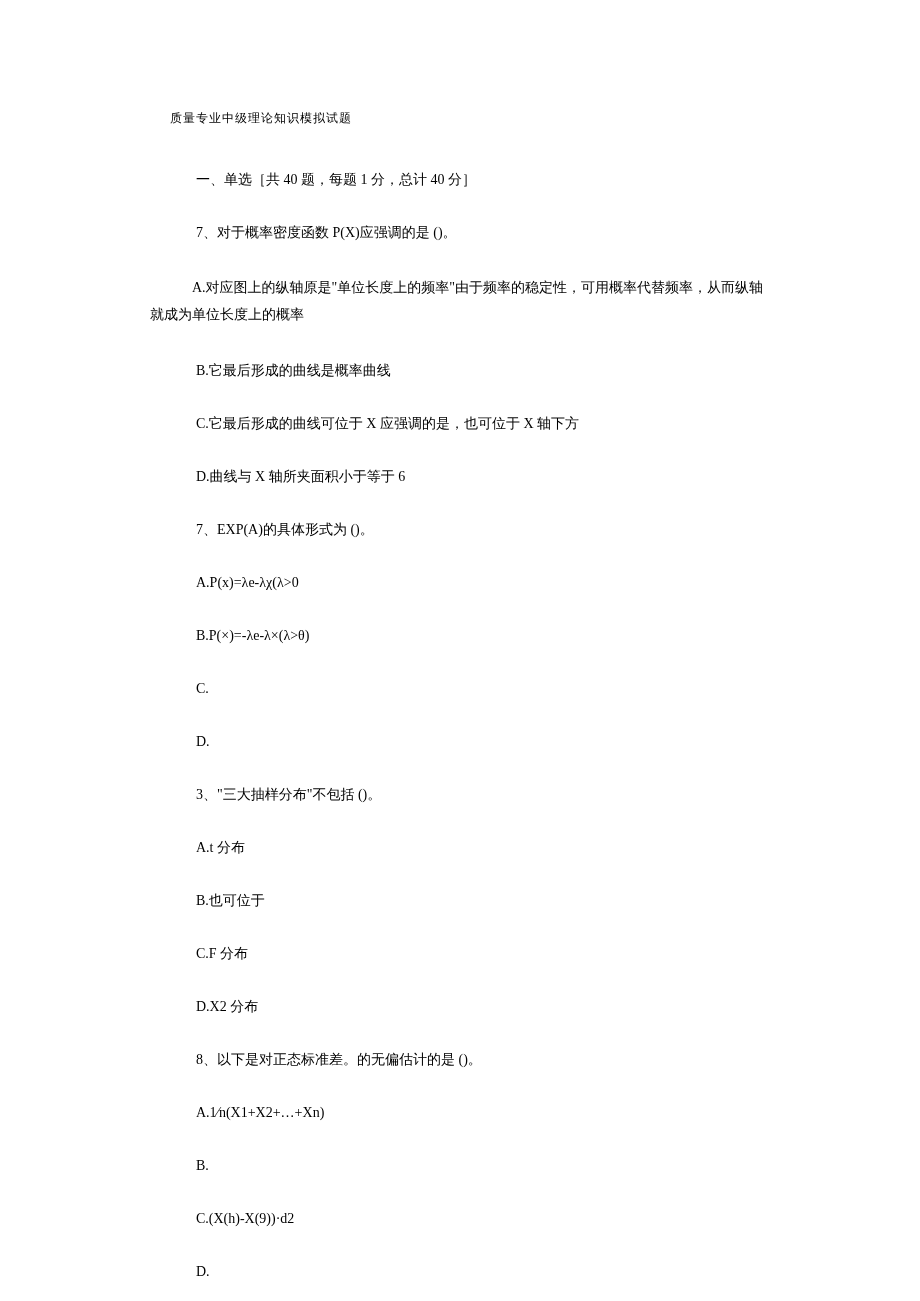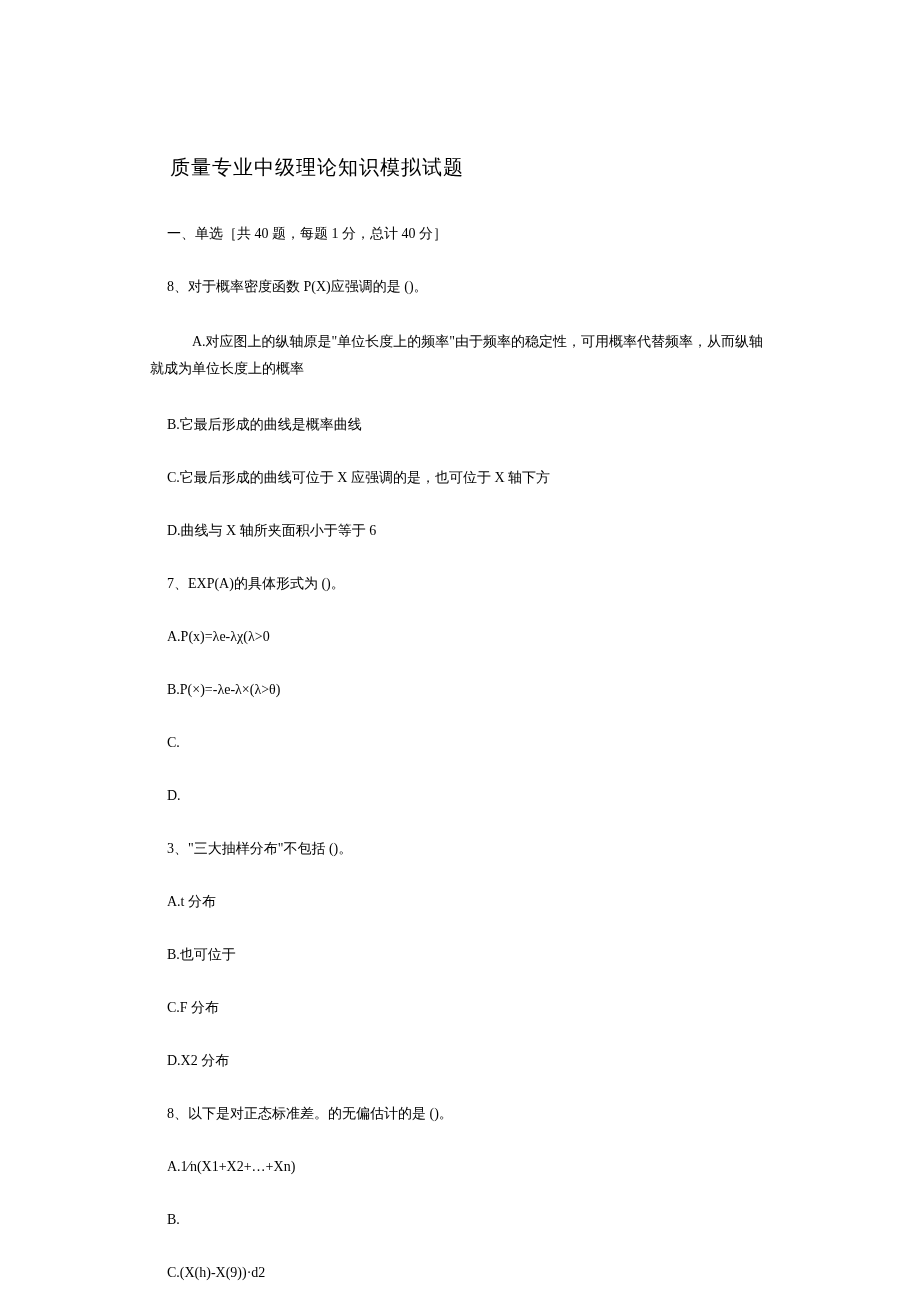"质量专业中级理论知识模拟试题" .title { font-size: 20px -> 12px; margin-top: 44px -> none }
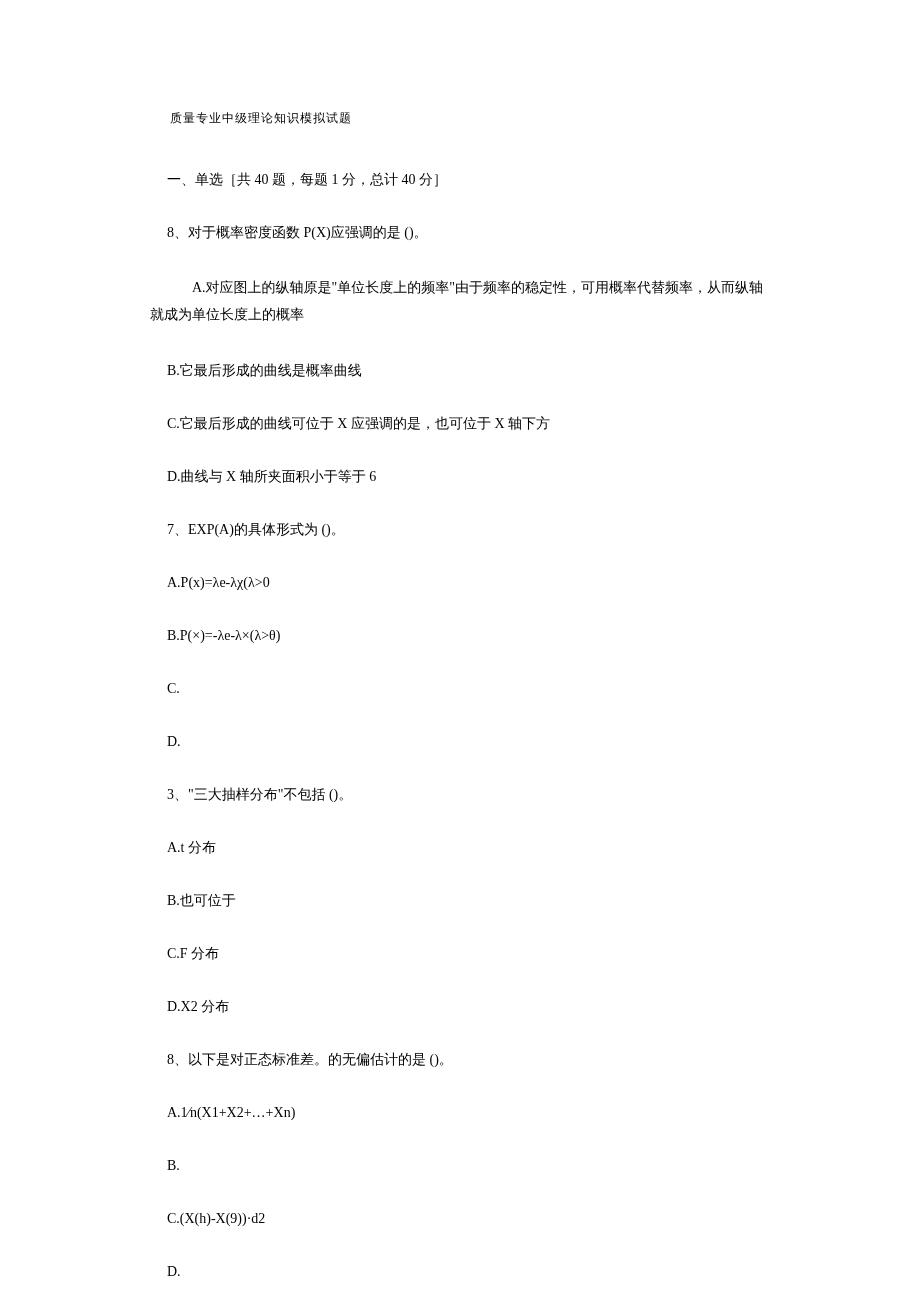"一、单选［共 40 题，每题 1 分，总计" .line { margin-left: 17px -> 46px }
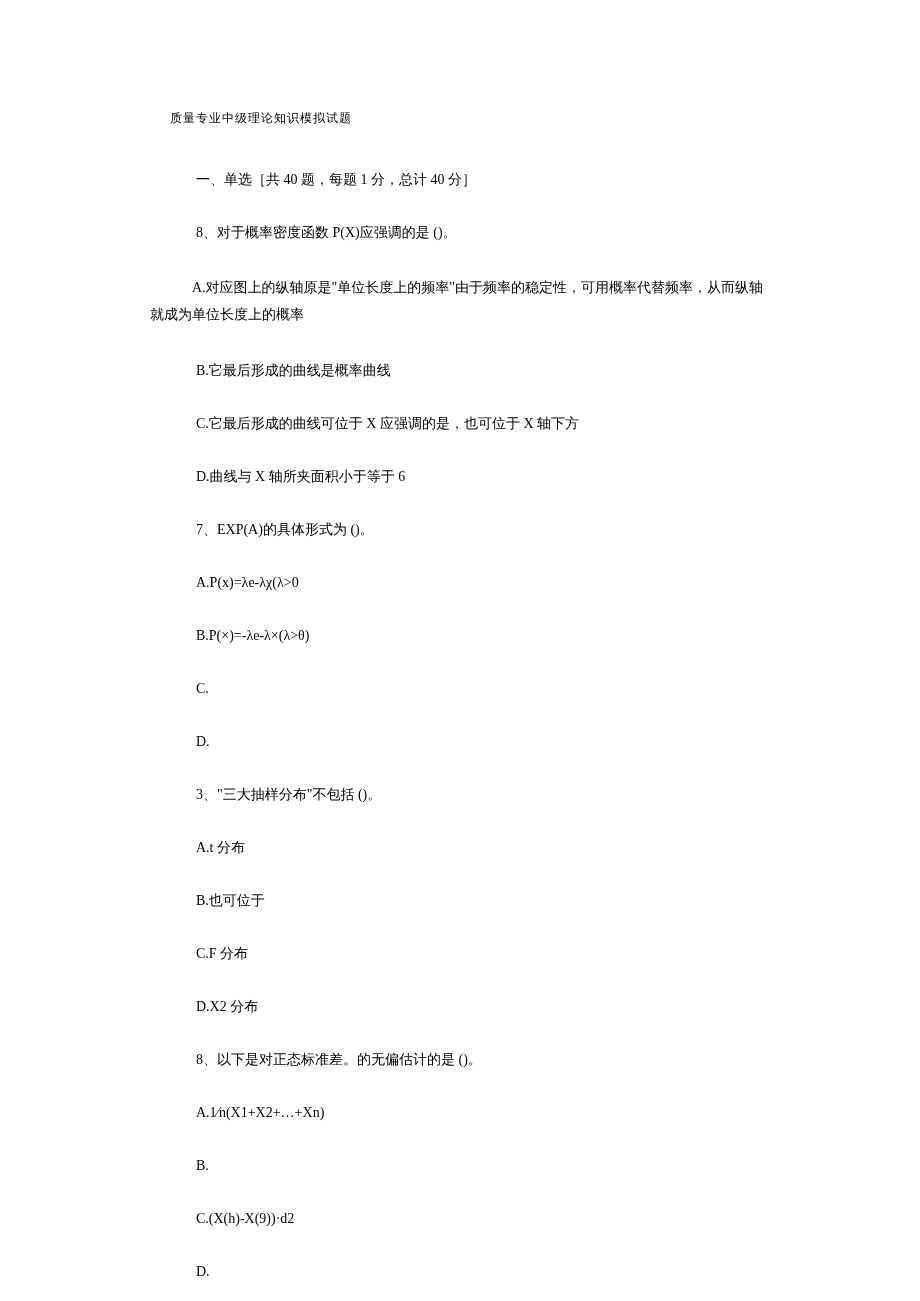"8、对于概率密度函数 P(X)应强调的是 ()。" div.line { text: 8 -> 7 }
